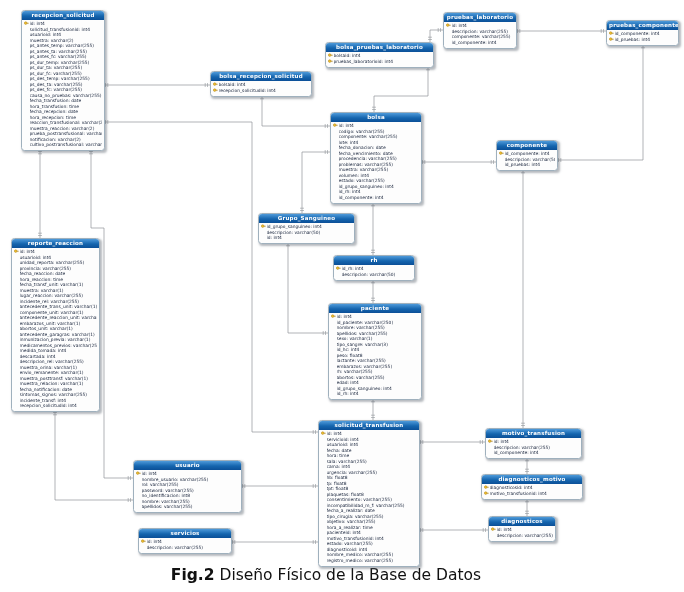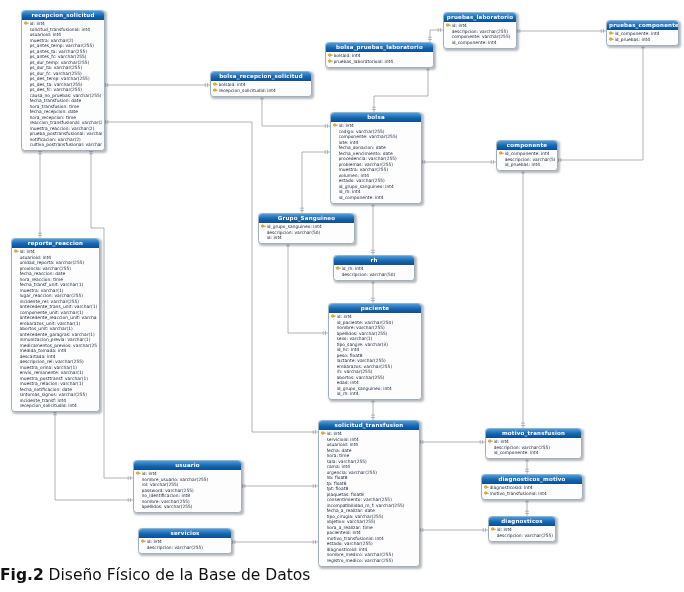"Fig.2 Diseño Físico de la" #caption { text-align: left -> center }
